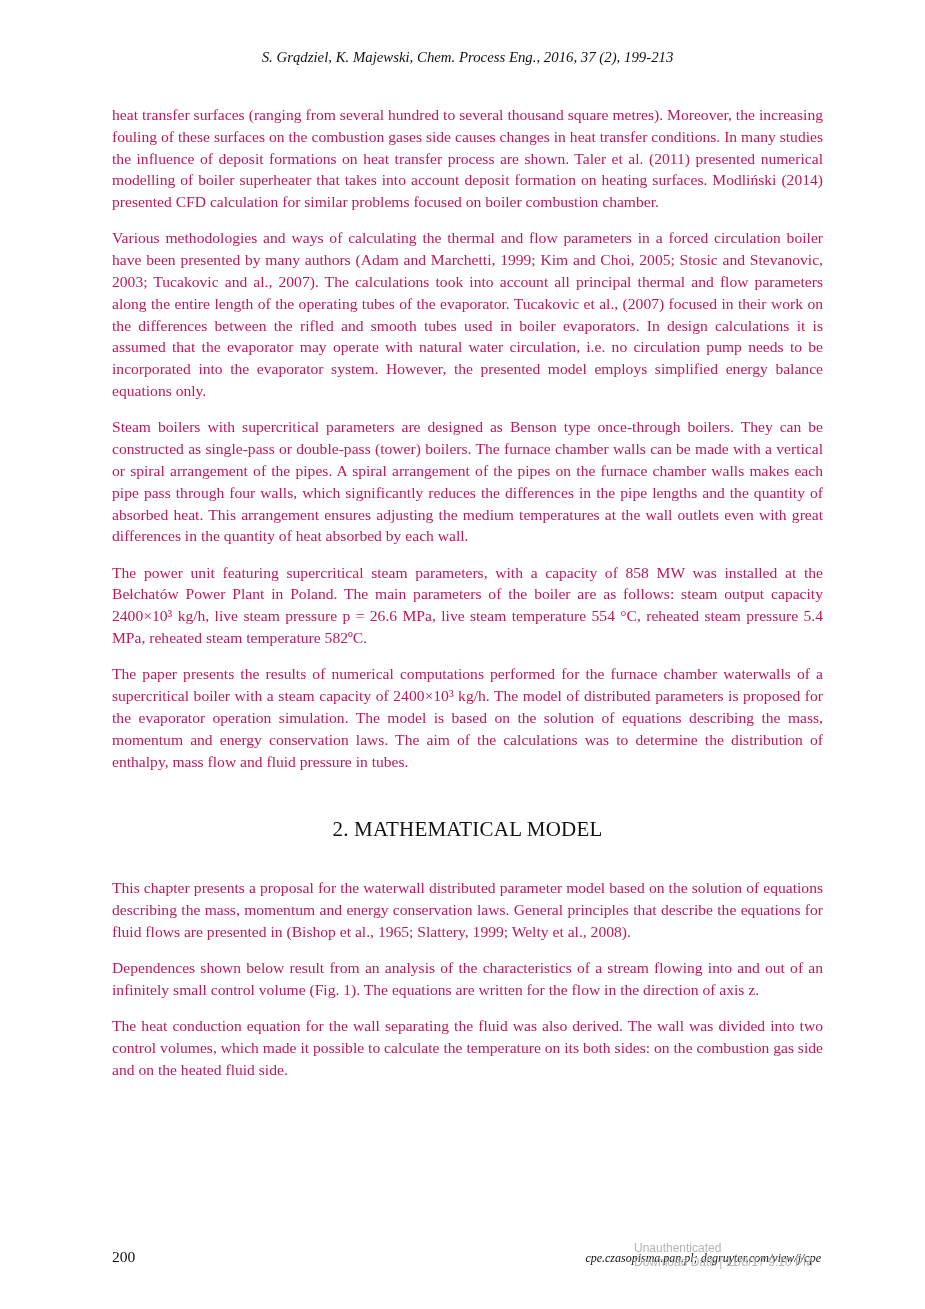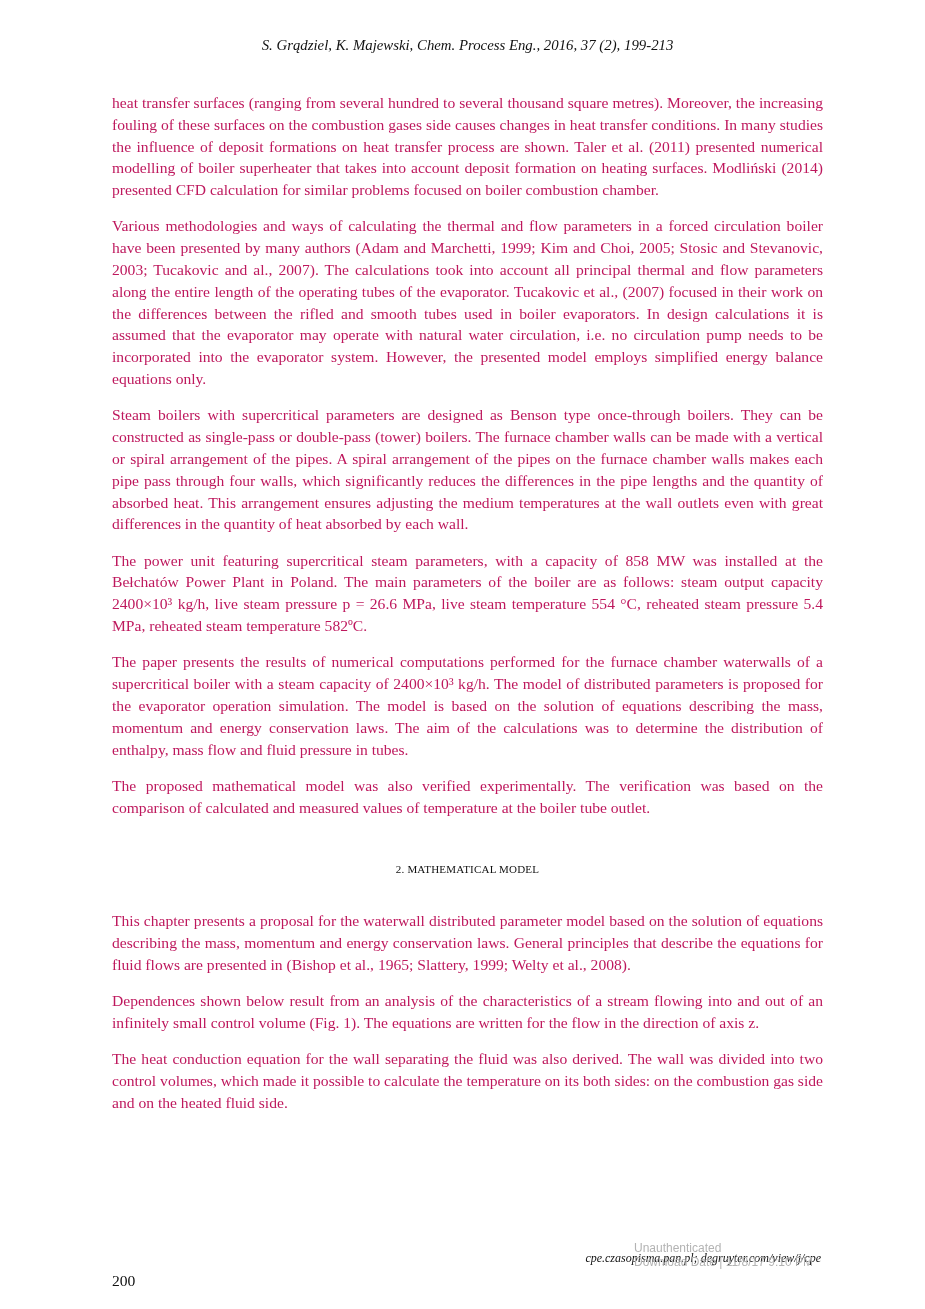"S. Grądziel, K. Majewski, Chem." .running-header { margin: 36px 102px 0 112px -> 48px 102px 0 112px }
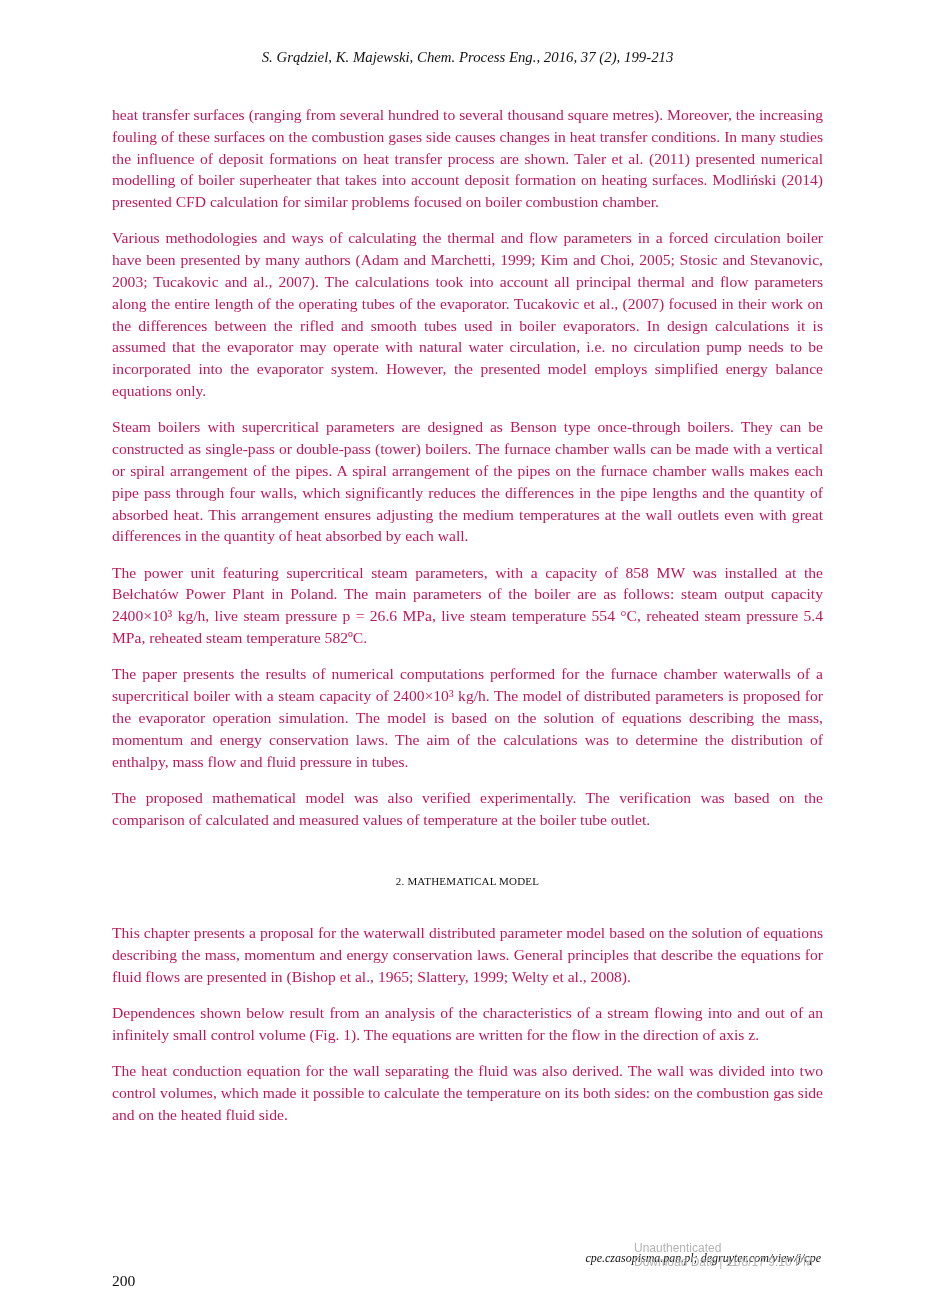"The proposed mathematical model was" p { html: <p>The proposed mathematical model was also verified experimentally. The verification was based on the comparison of calculated and measured values of temperature at the boiler tube outlet.</p> -> none }
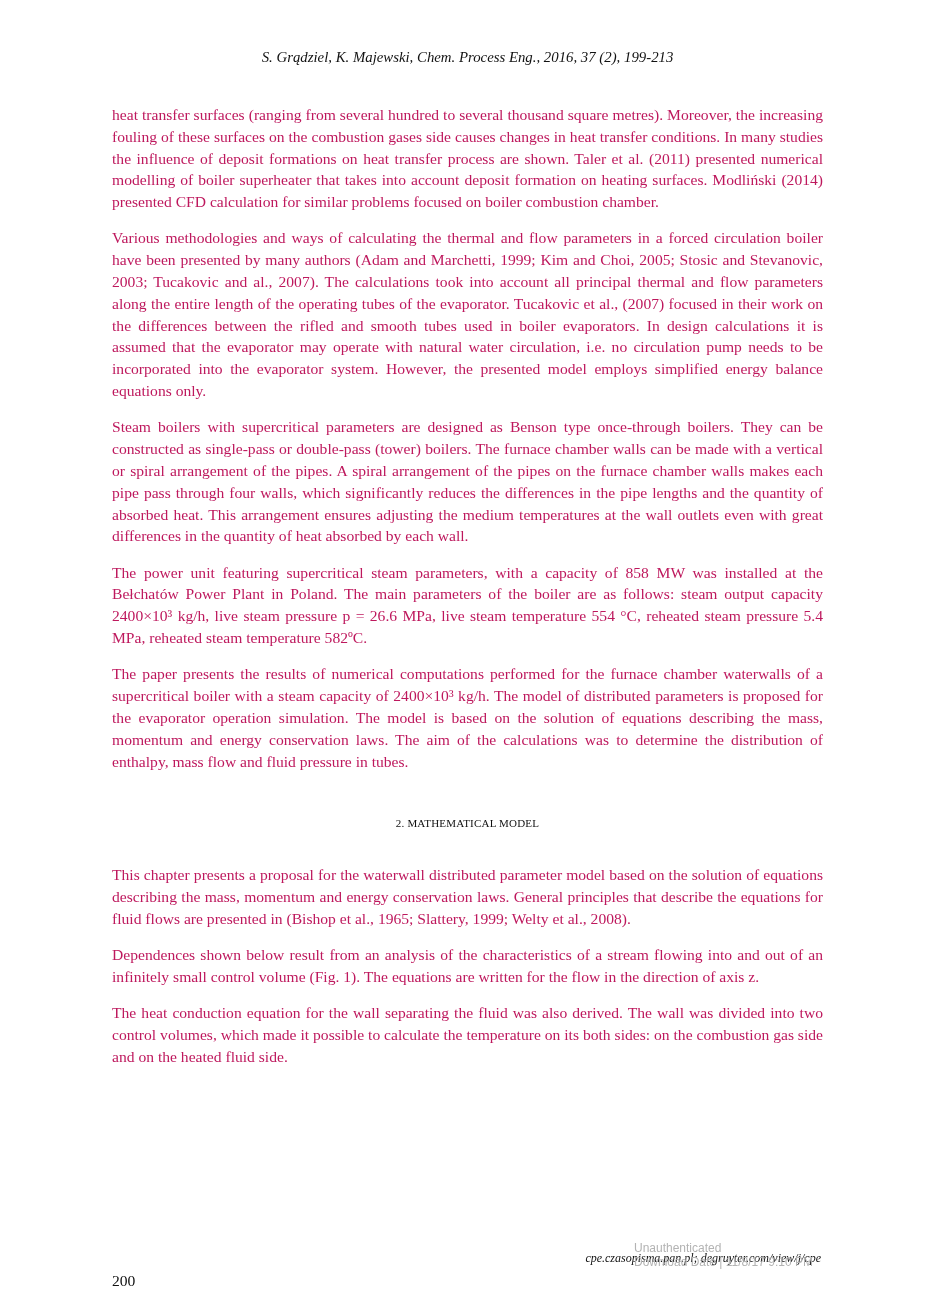"2. MATHEMATICAL MODEL" .section-heading { font-size: 11px -> 21px }
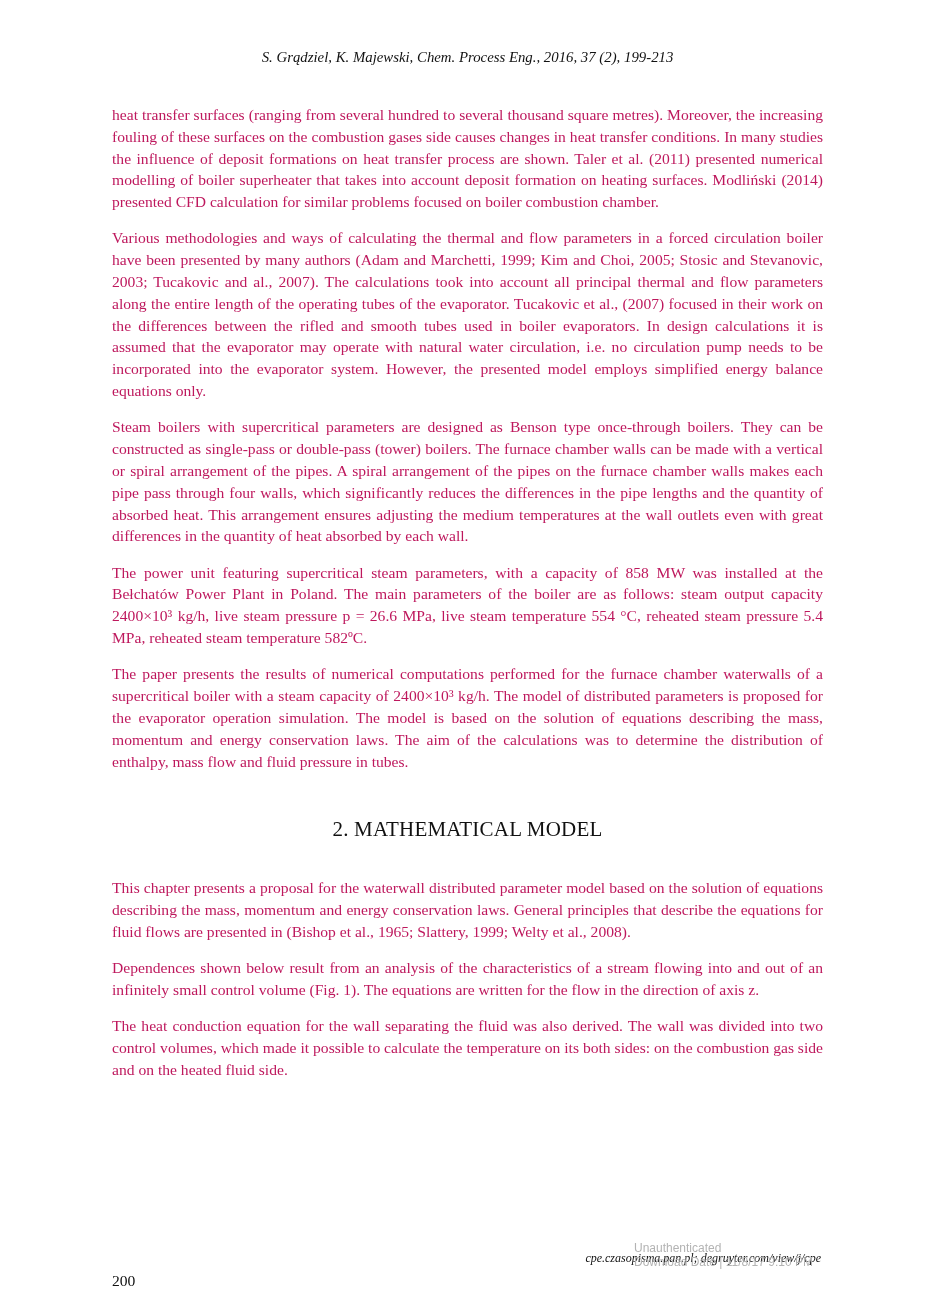"200" .footer-page-number { margin-top: 24px -> none }
